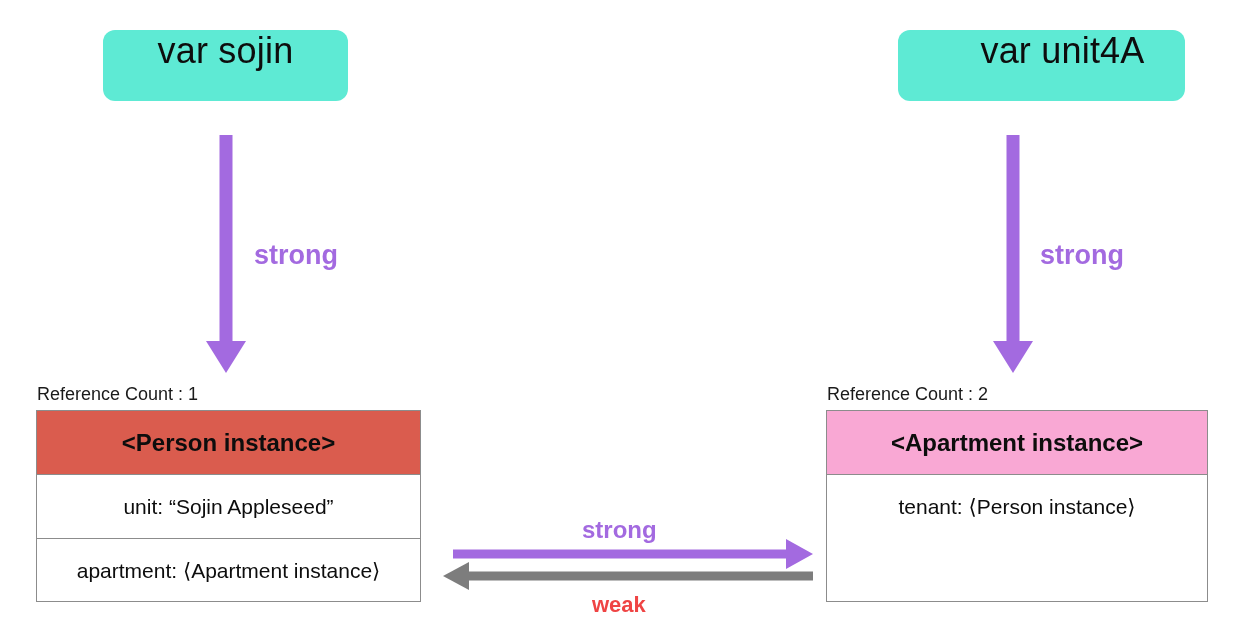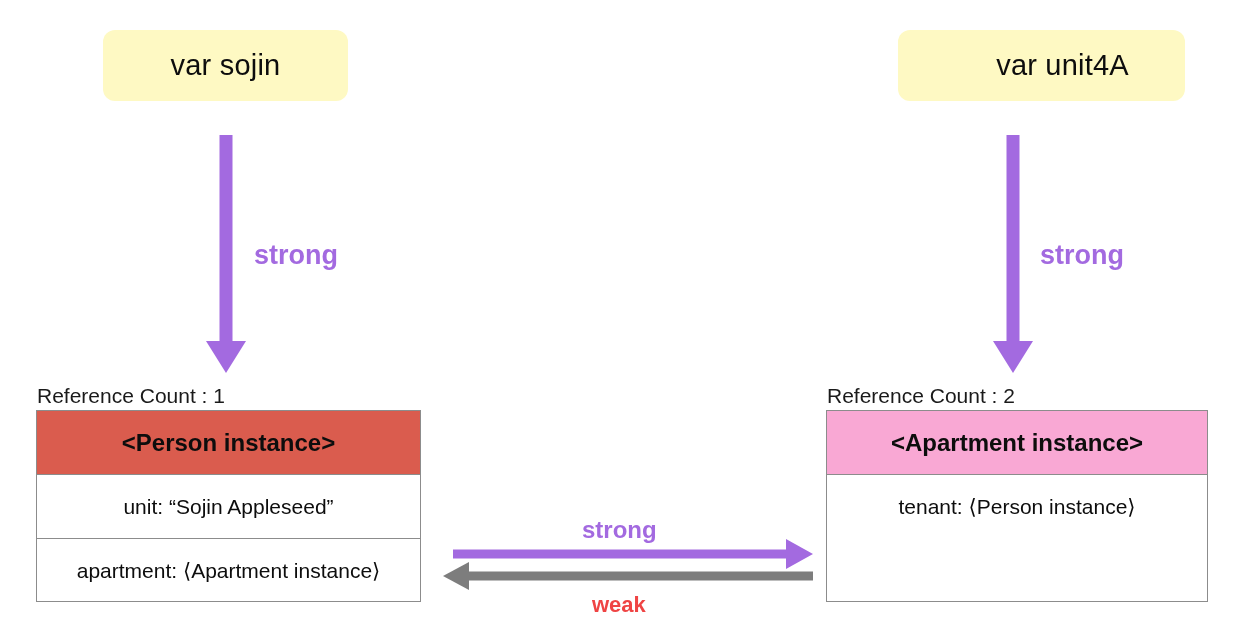"var sojin" .var-box { align-items: center -> none; background: #fef9c3 -> #5eead4; font-size: 29px -> 36px }
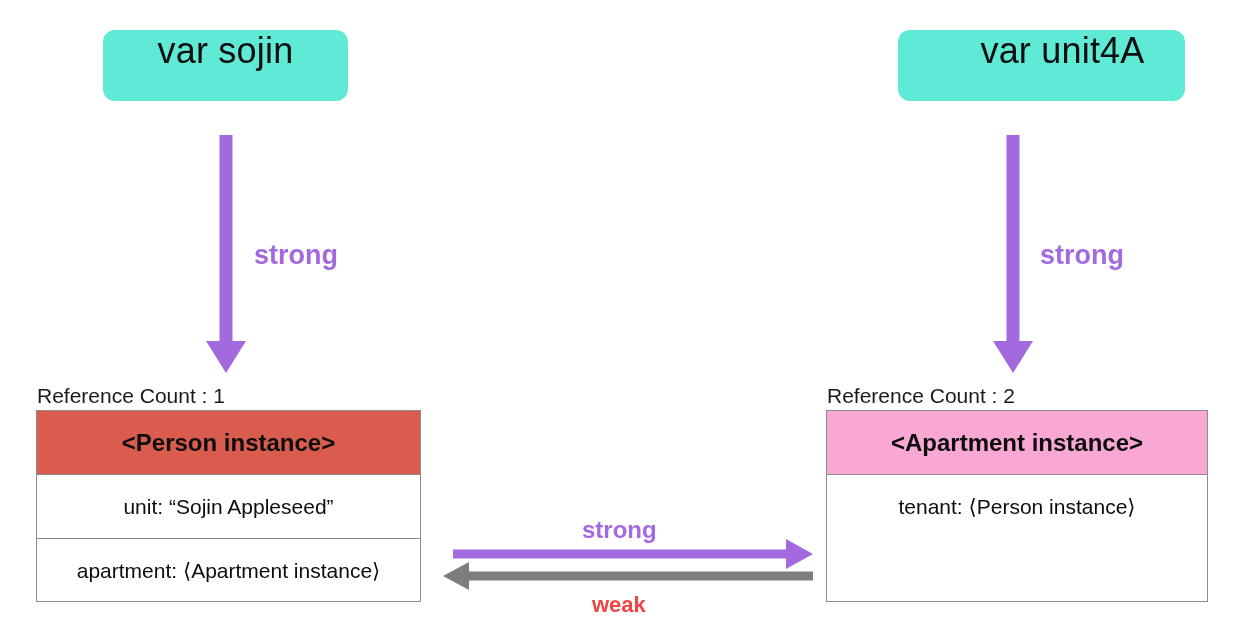"Reference Count : 1" .ref-count { font-size: 21px -> 18px }
